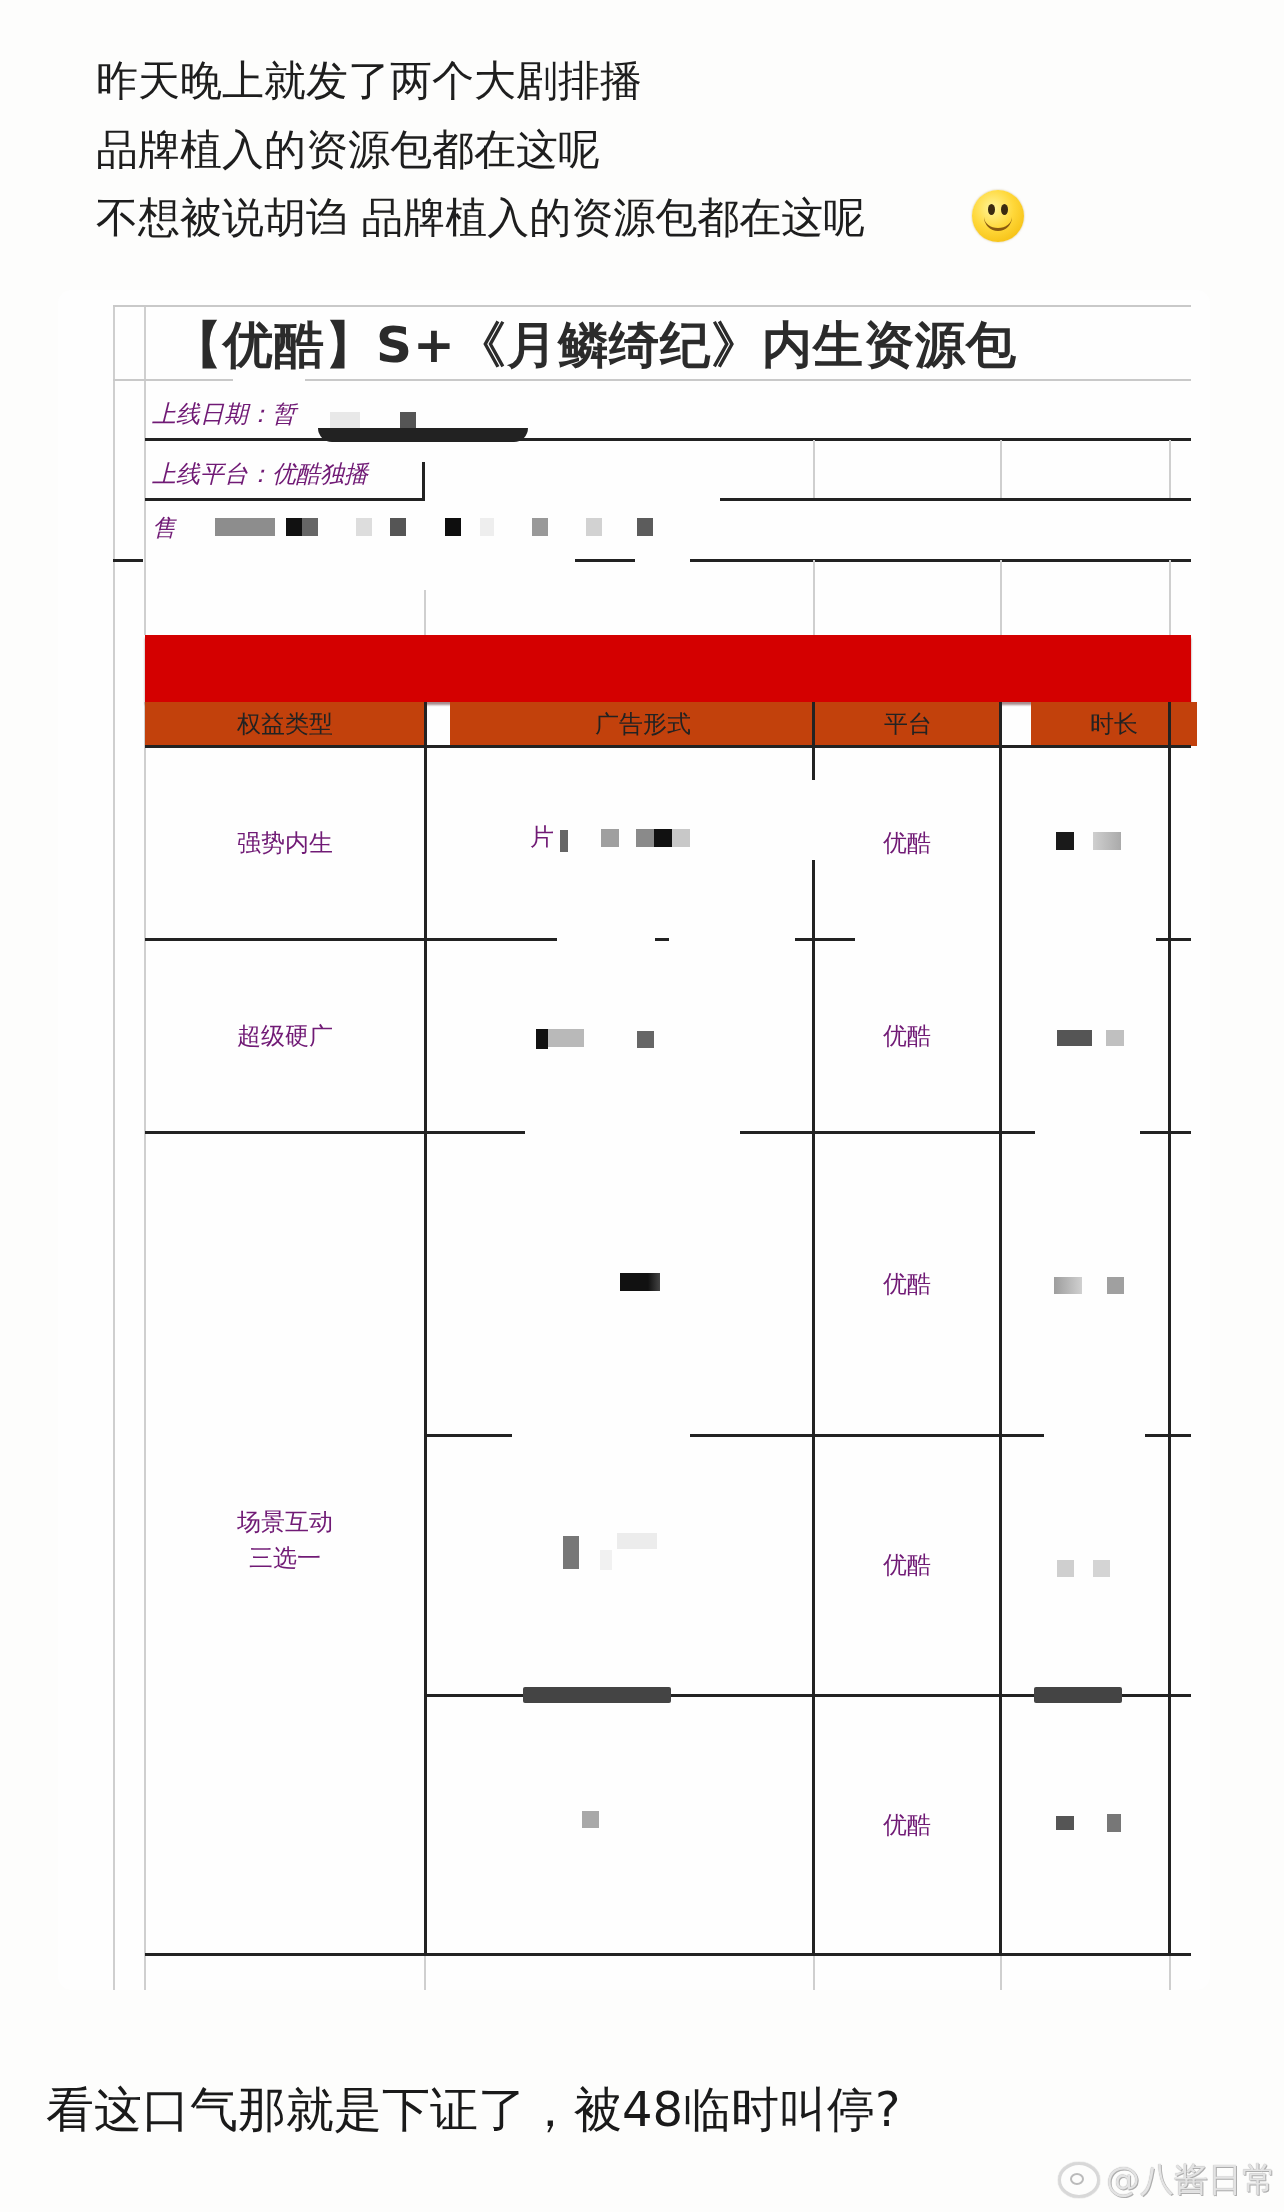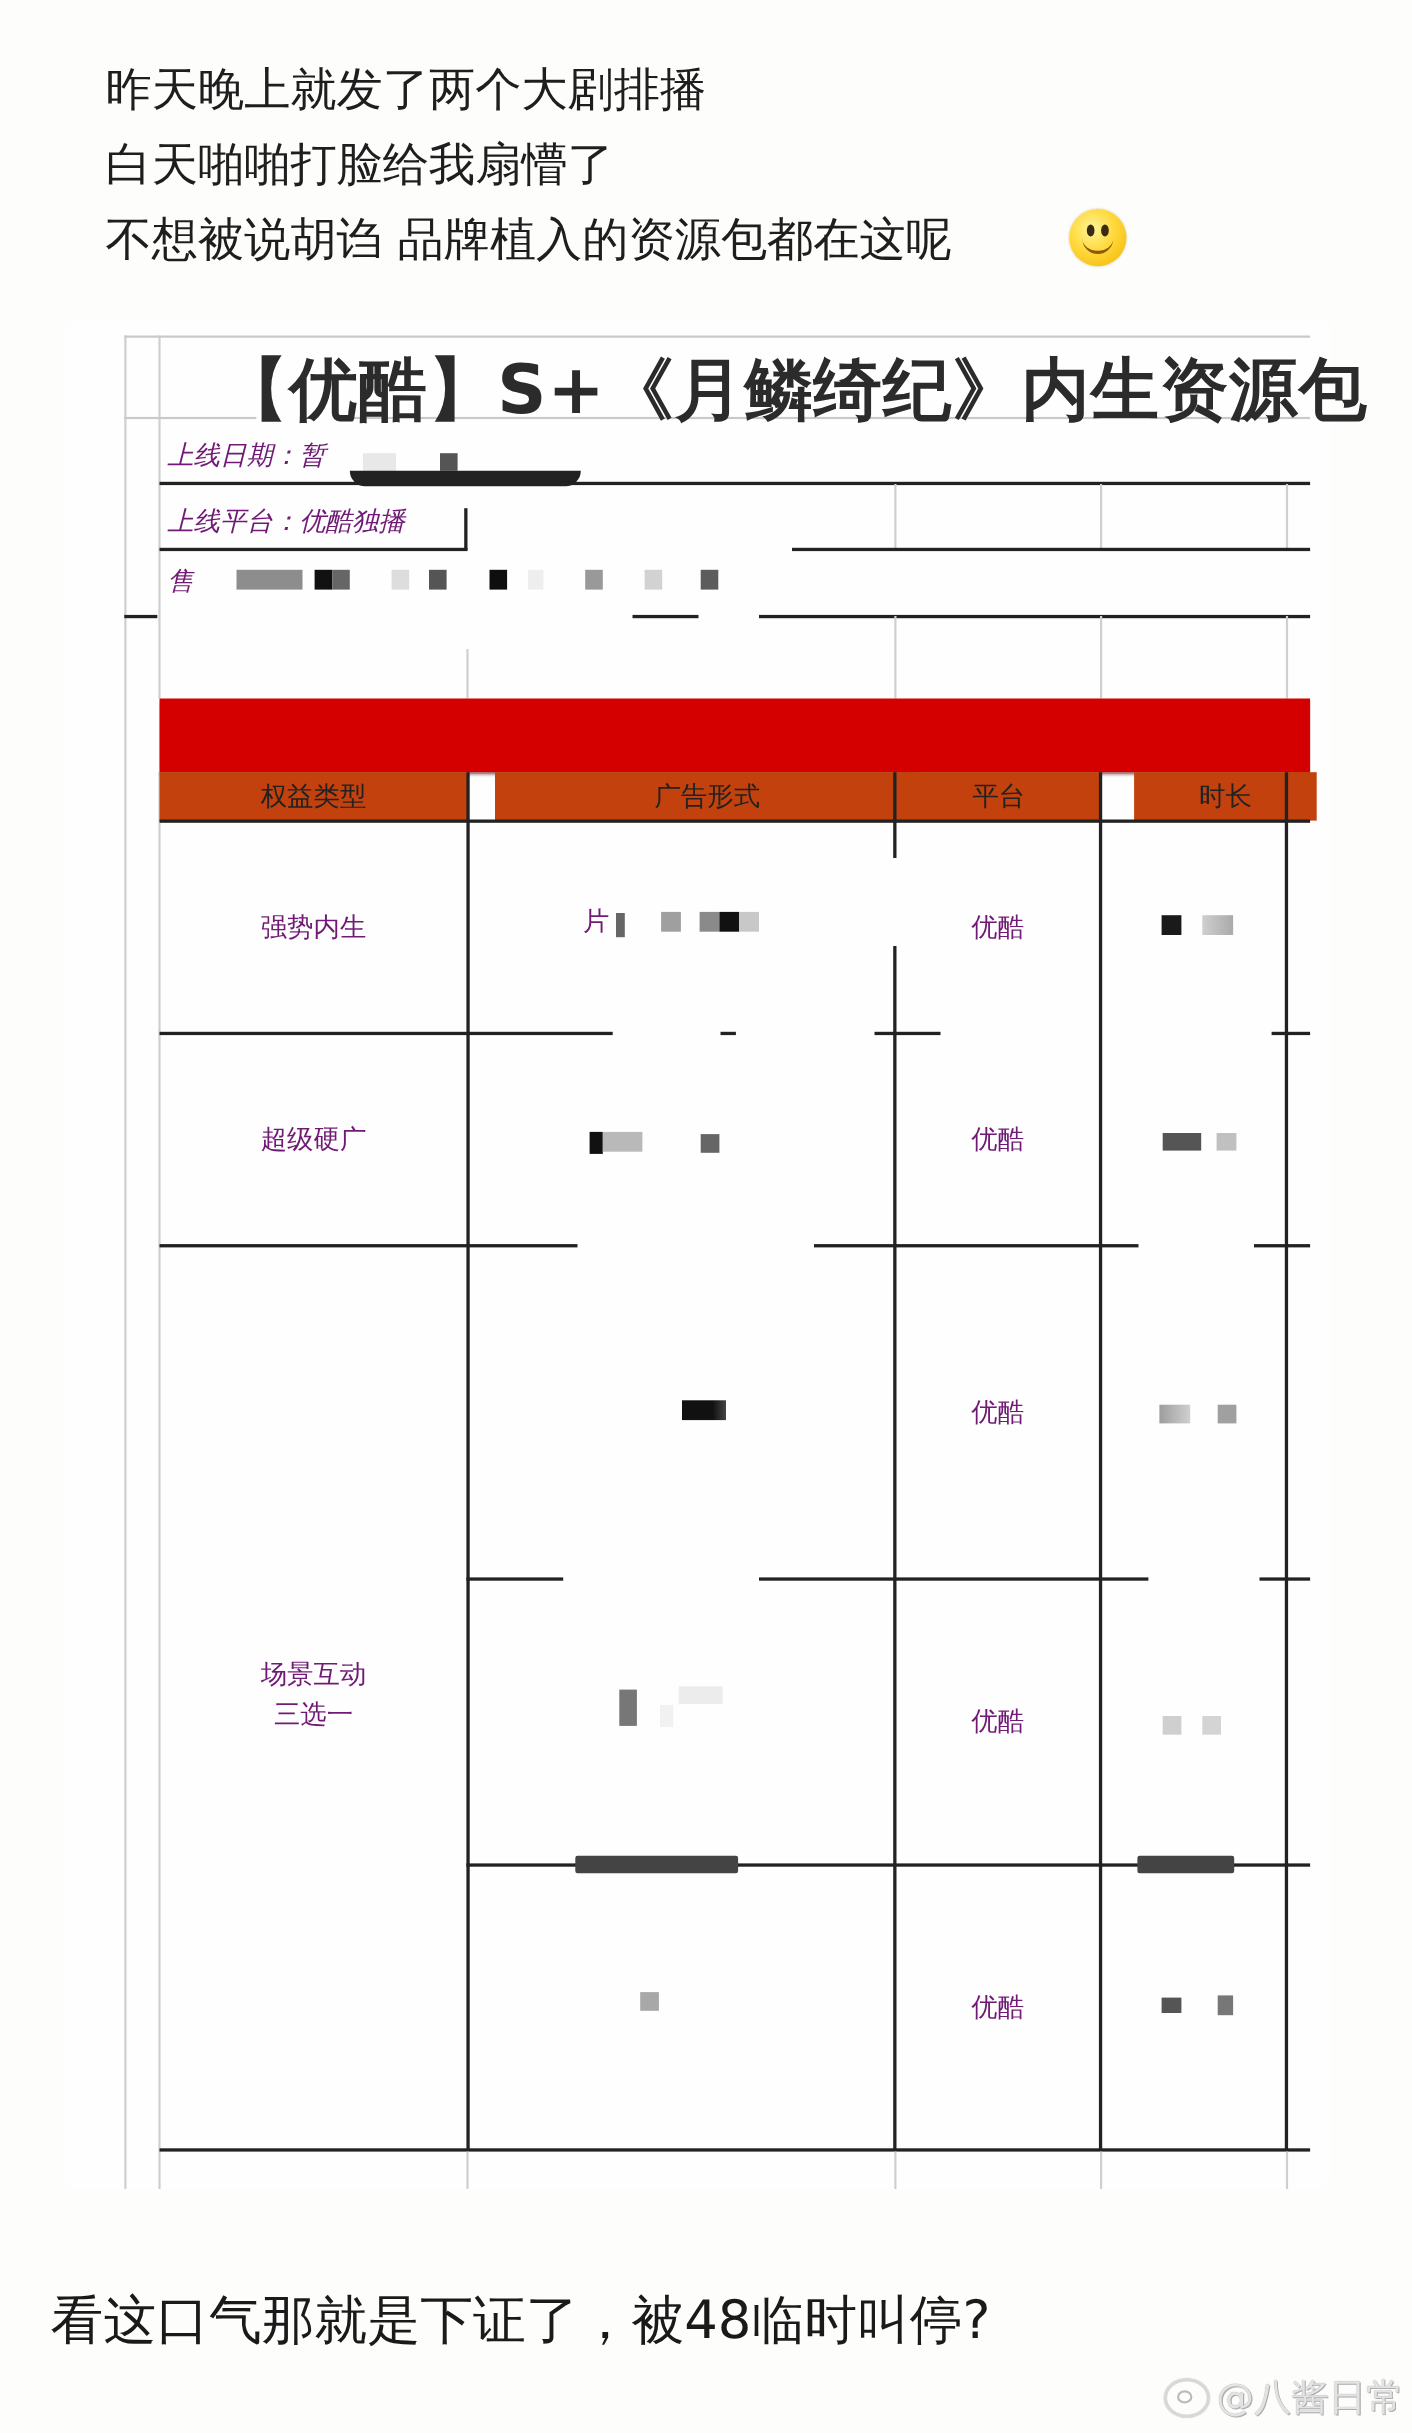"白天啪啪打脸给我扇懵了" div.post-line { text: 白天啪啪打脸给我扇懵了 -> 品牌植入的资源包都在这呢 }
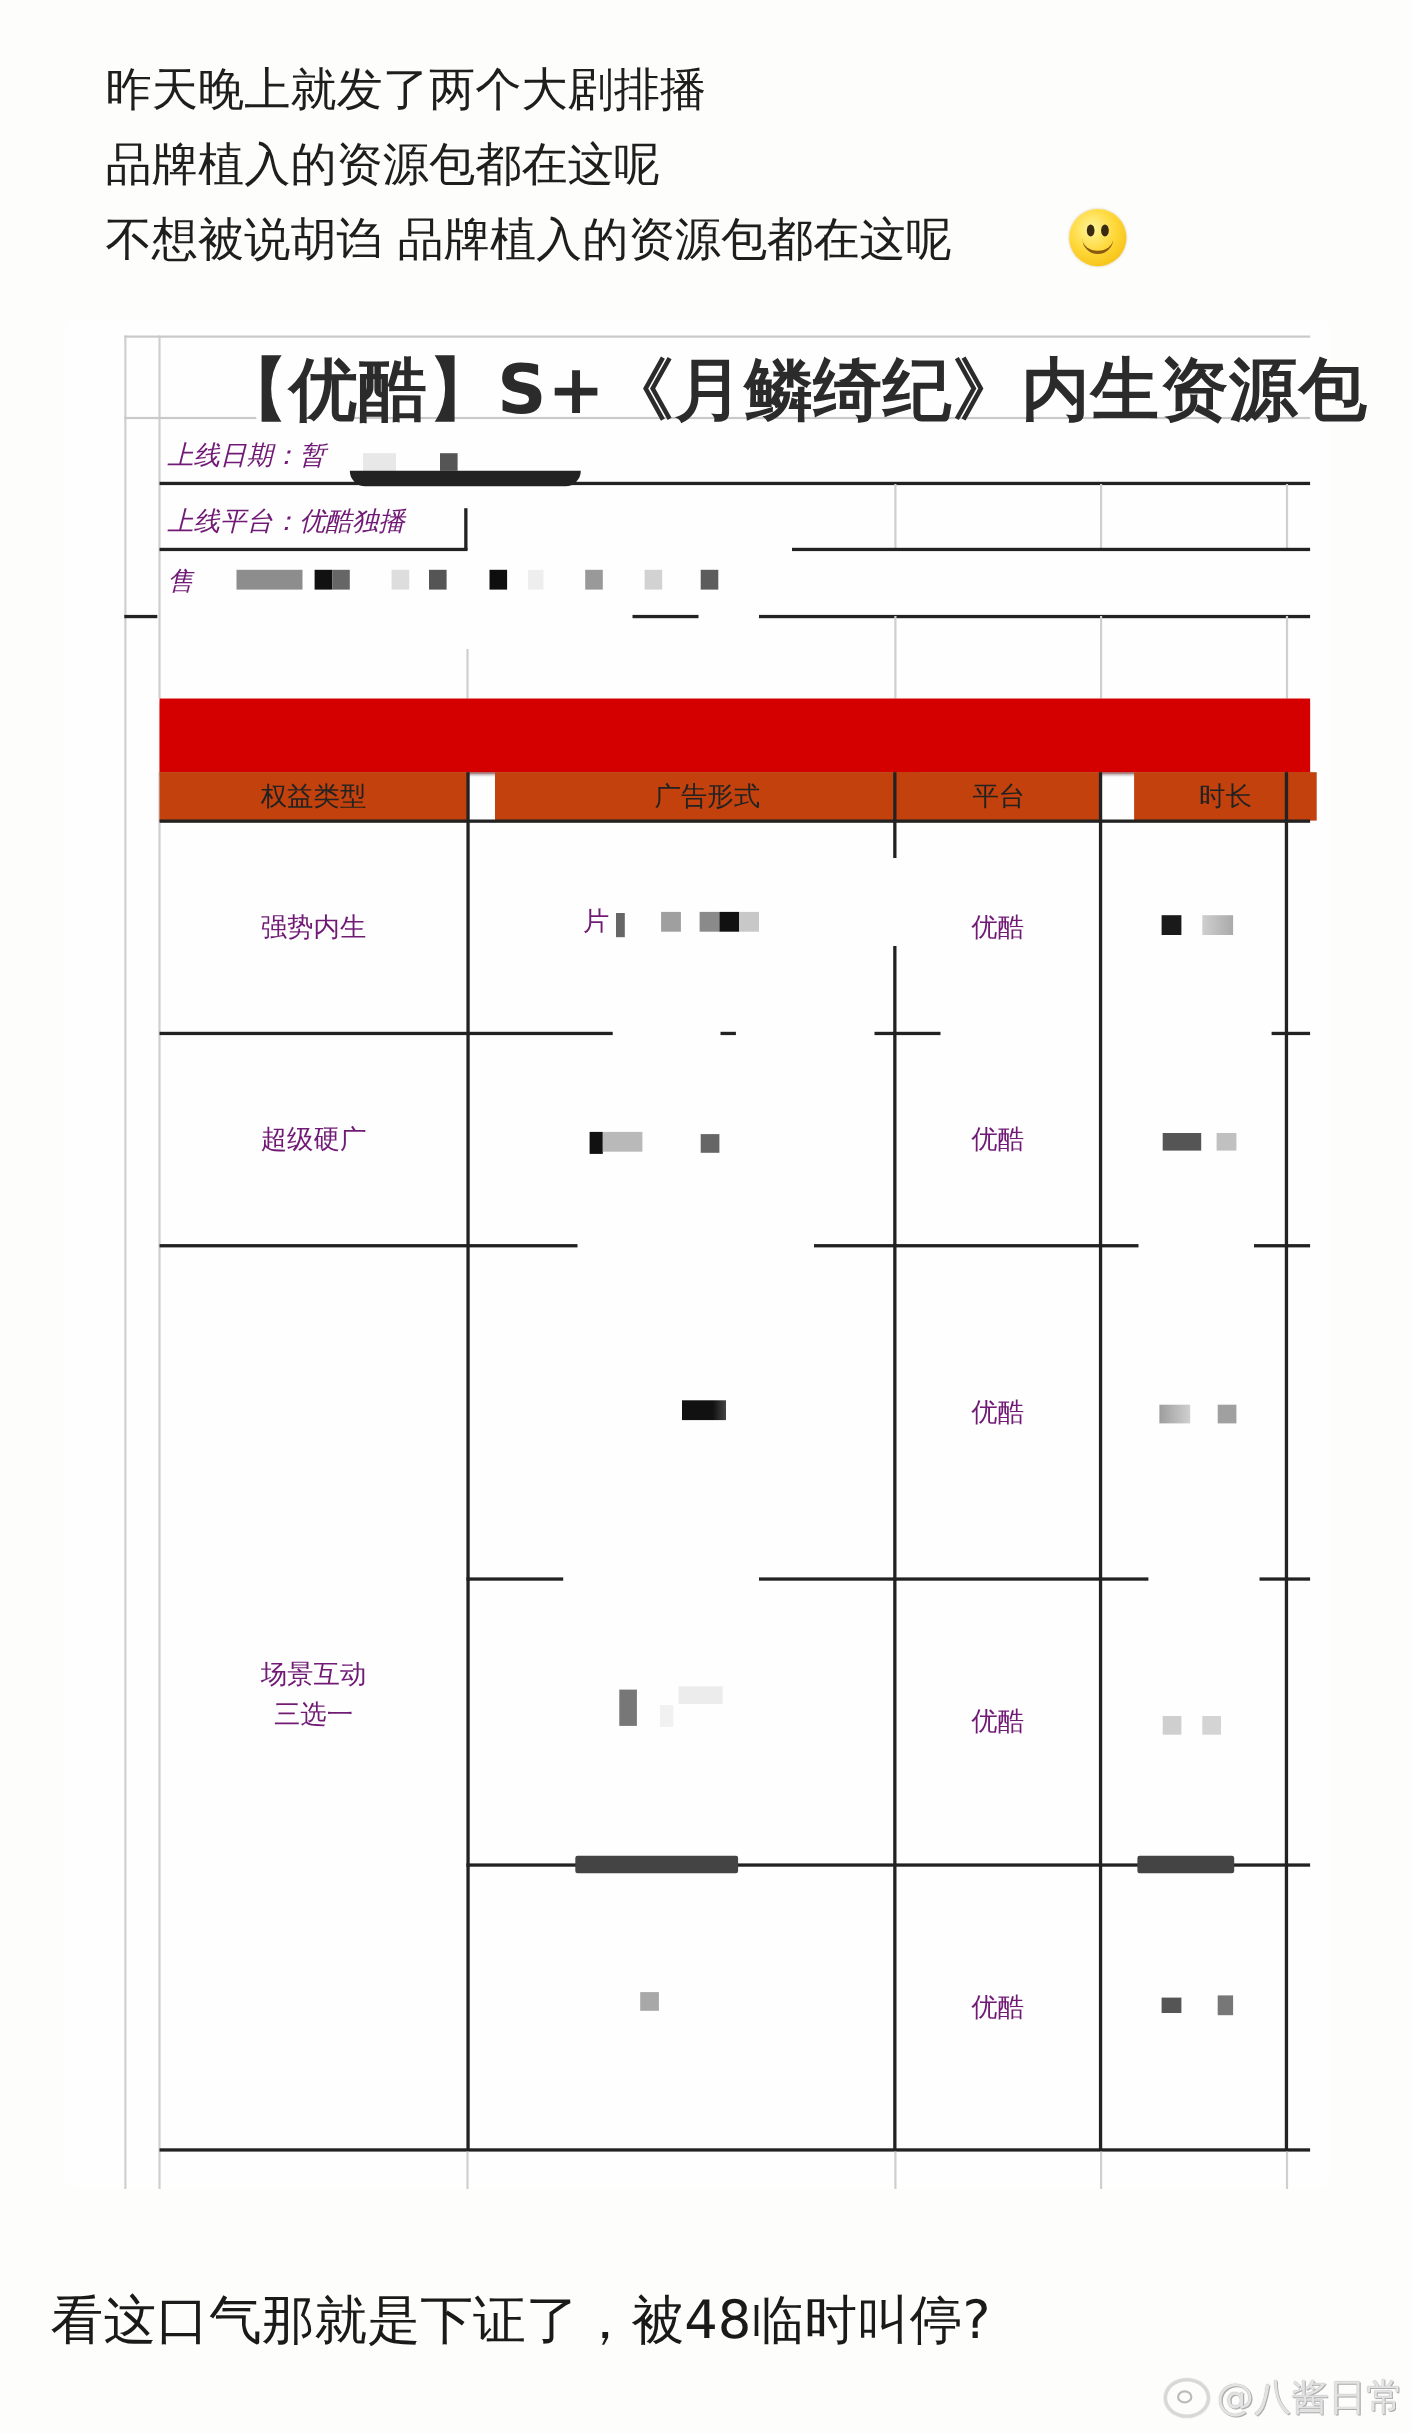"【优酷】S+《月鳞绮纪》内生资源包" .title { font-size: 62px -> 50px; margin-left: 28px -> none }
